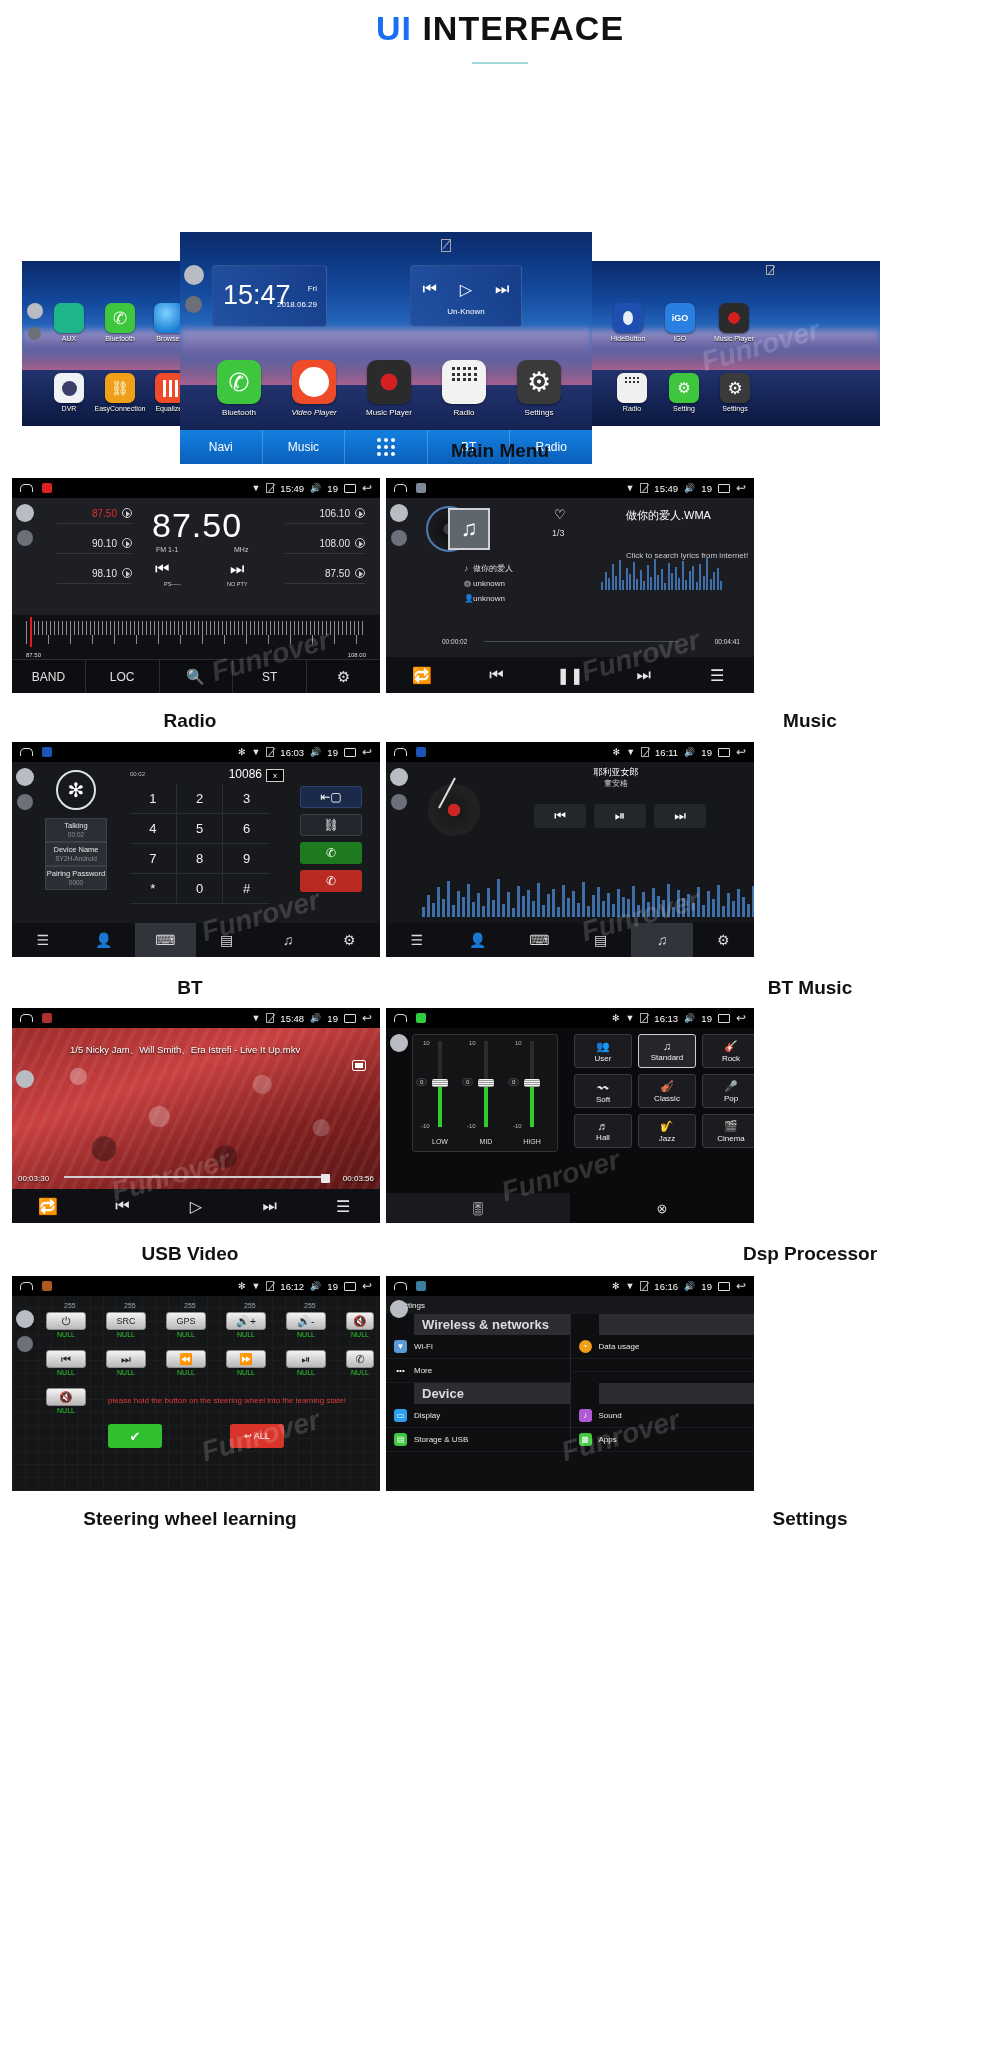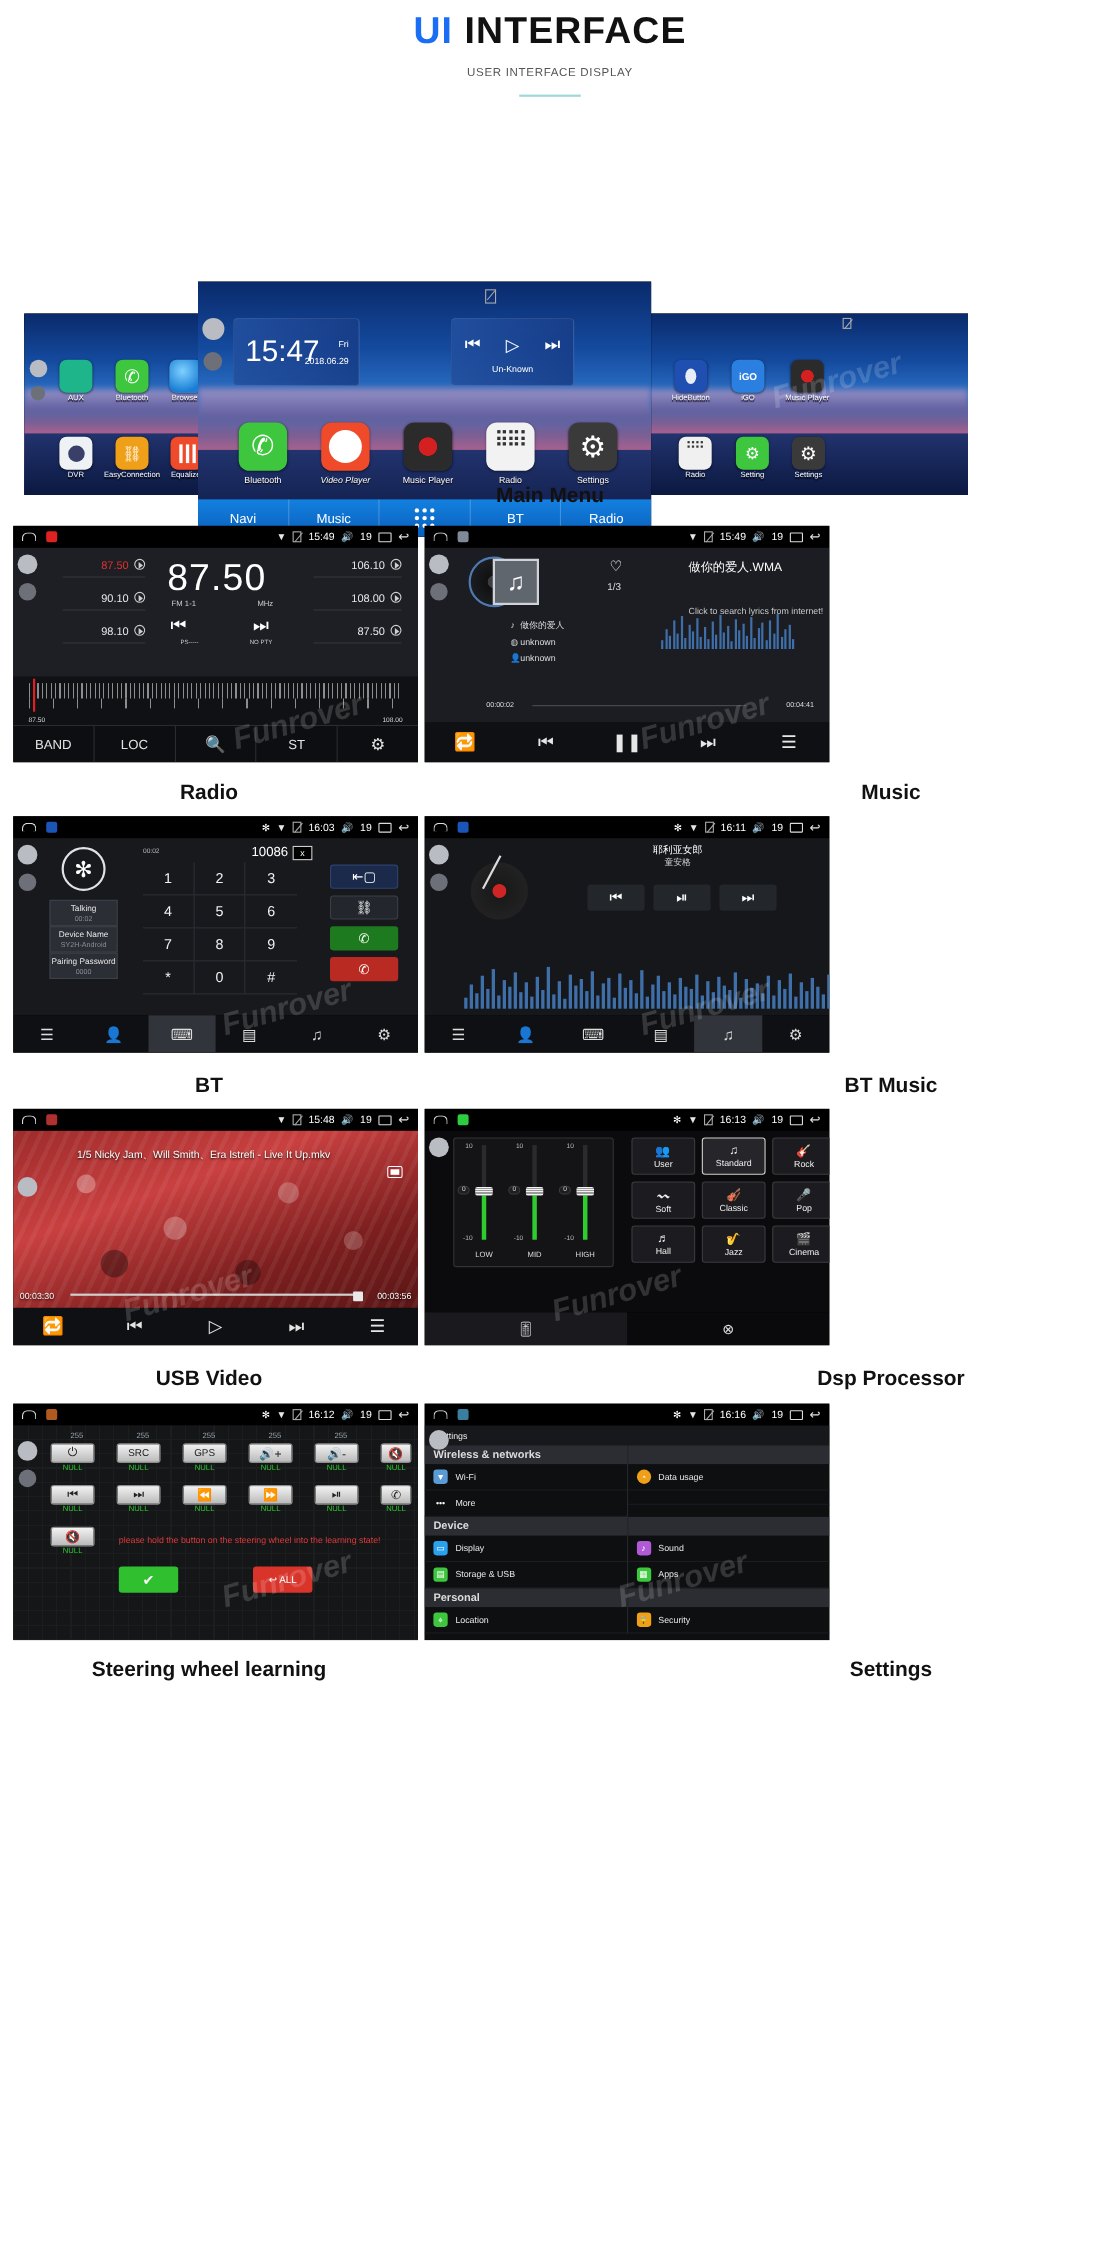"USER INTERFACE DISPLAY" div.sub { html: <div>USER INTERFACE DISPLAY</div> -> none }
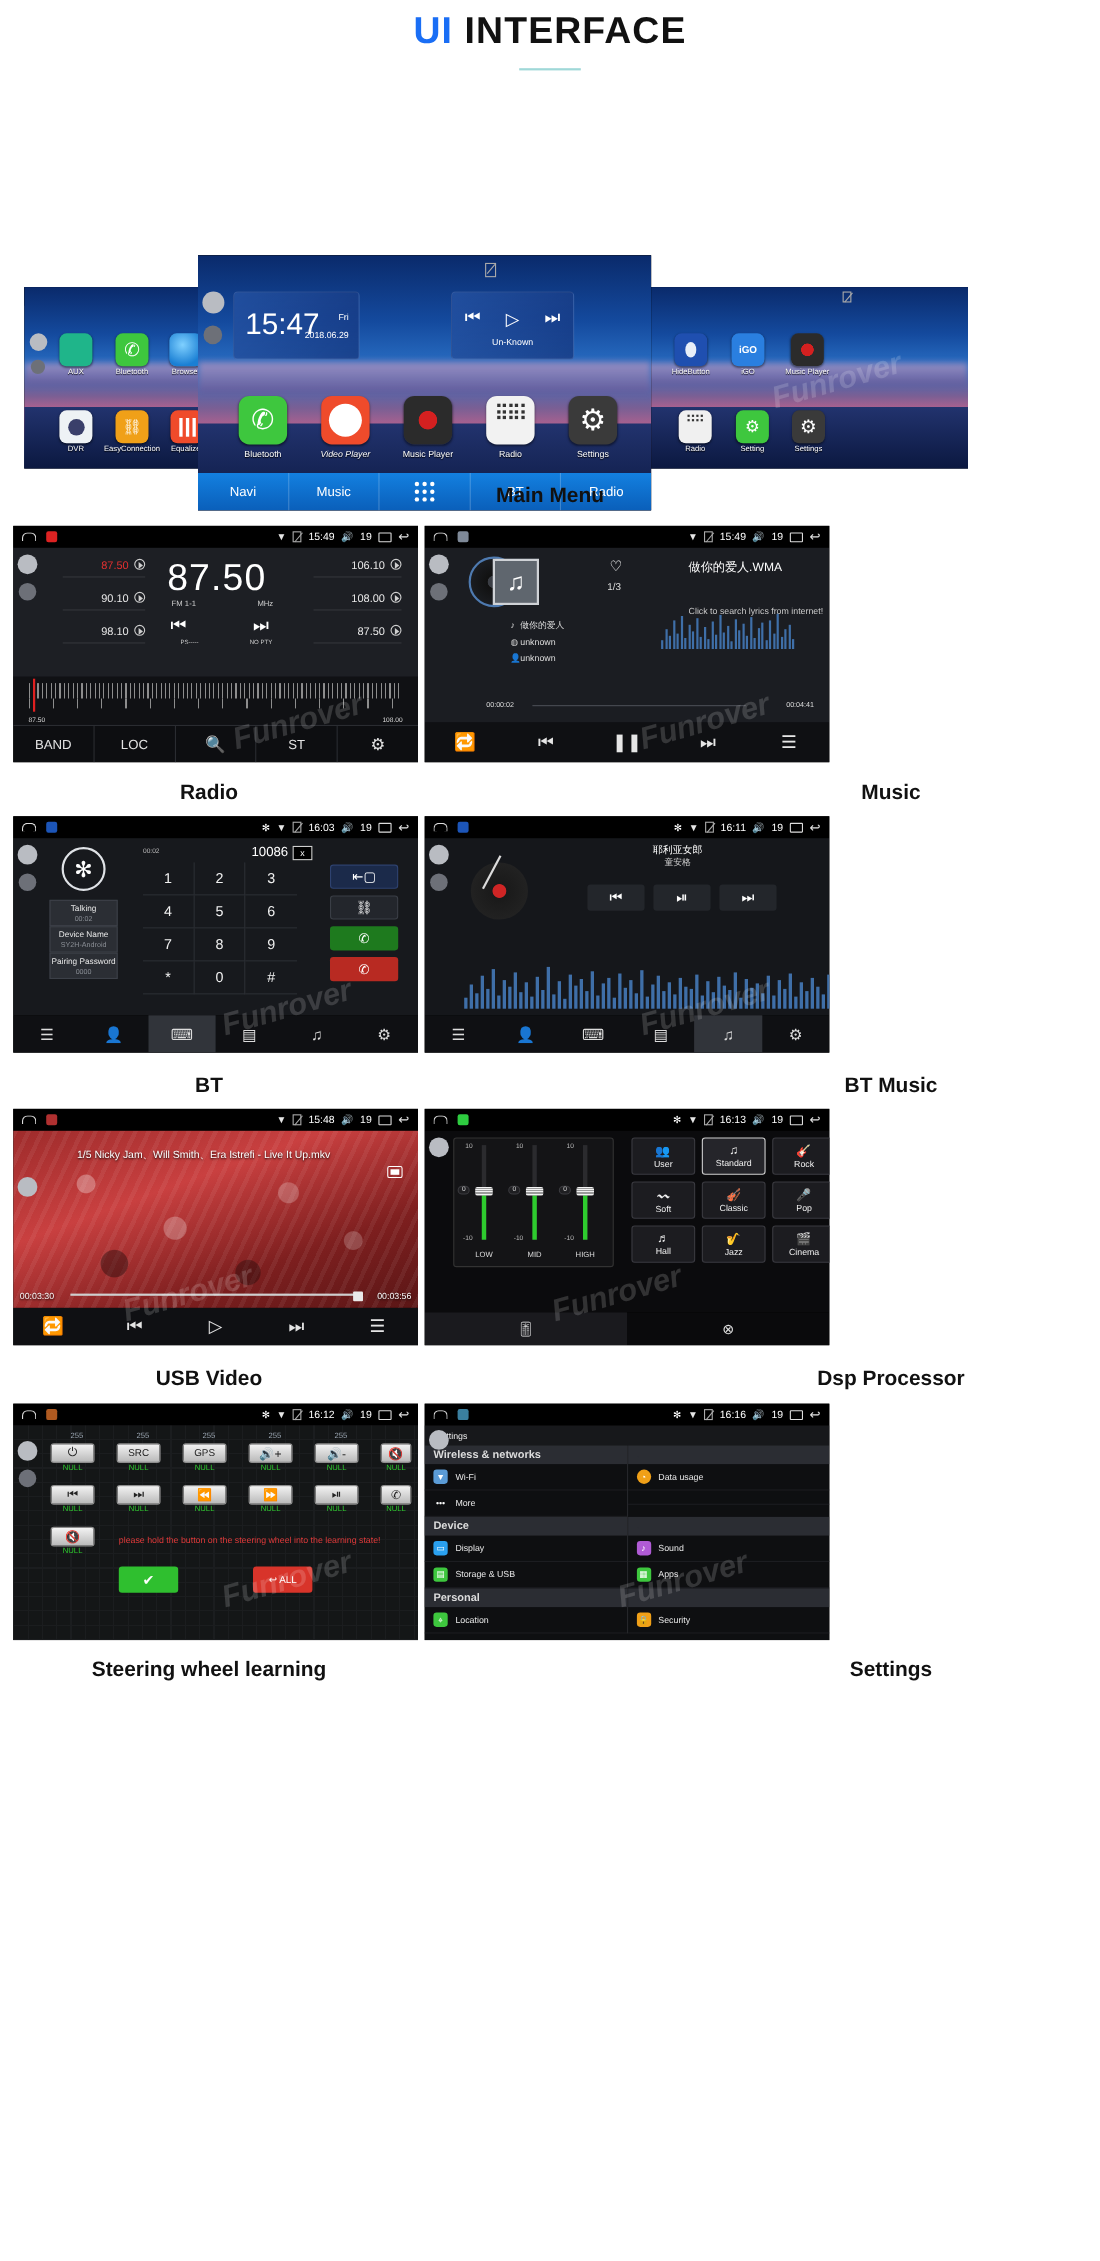"Wireless & networks" .set-sec { font-size: 10px -> 13px; margin-left: none -> 28px }
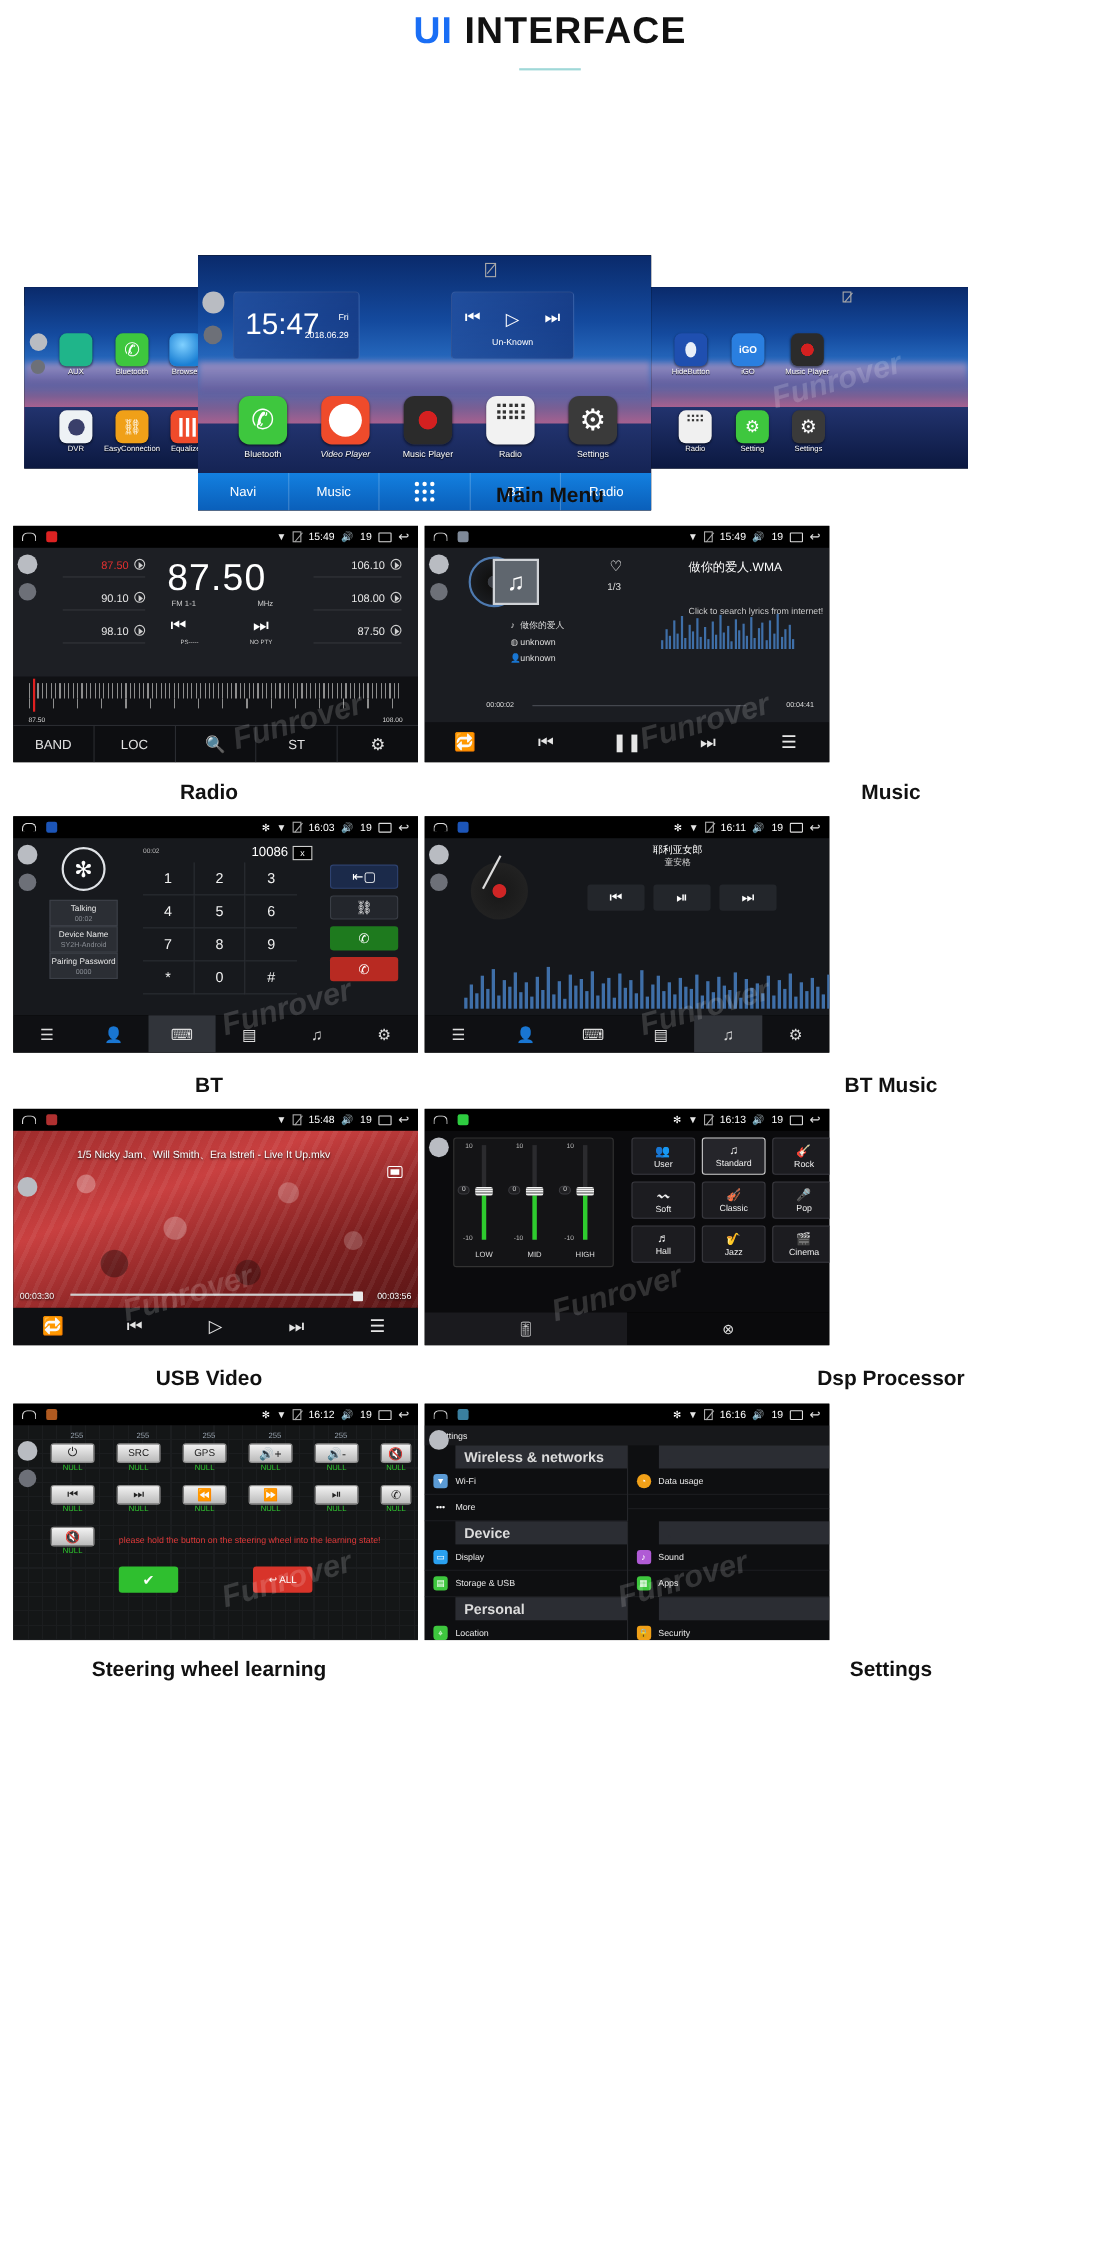"Personal" div { html: <div> <div> <div>Personal</div> <div> <span>⌖</span> <span>Location</span> </div> </div> <div> <div>.</div> <div> <span>🔒</span> <span>Security</span> </div> </div> </div> -> none }
